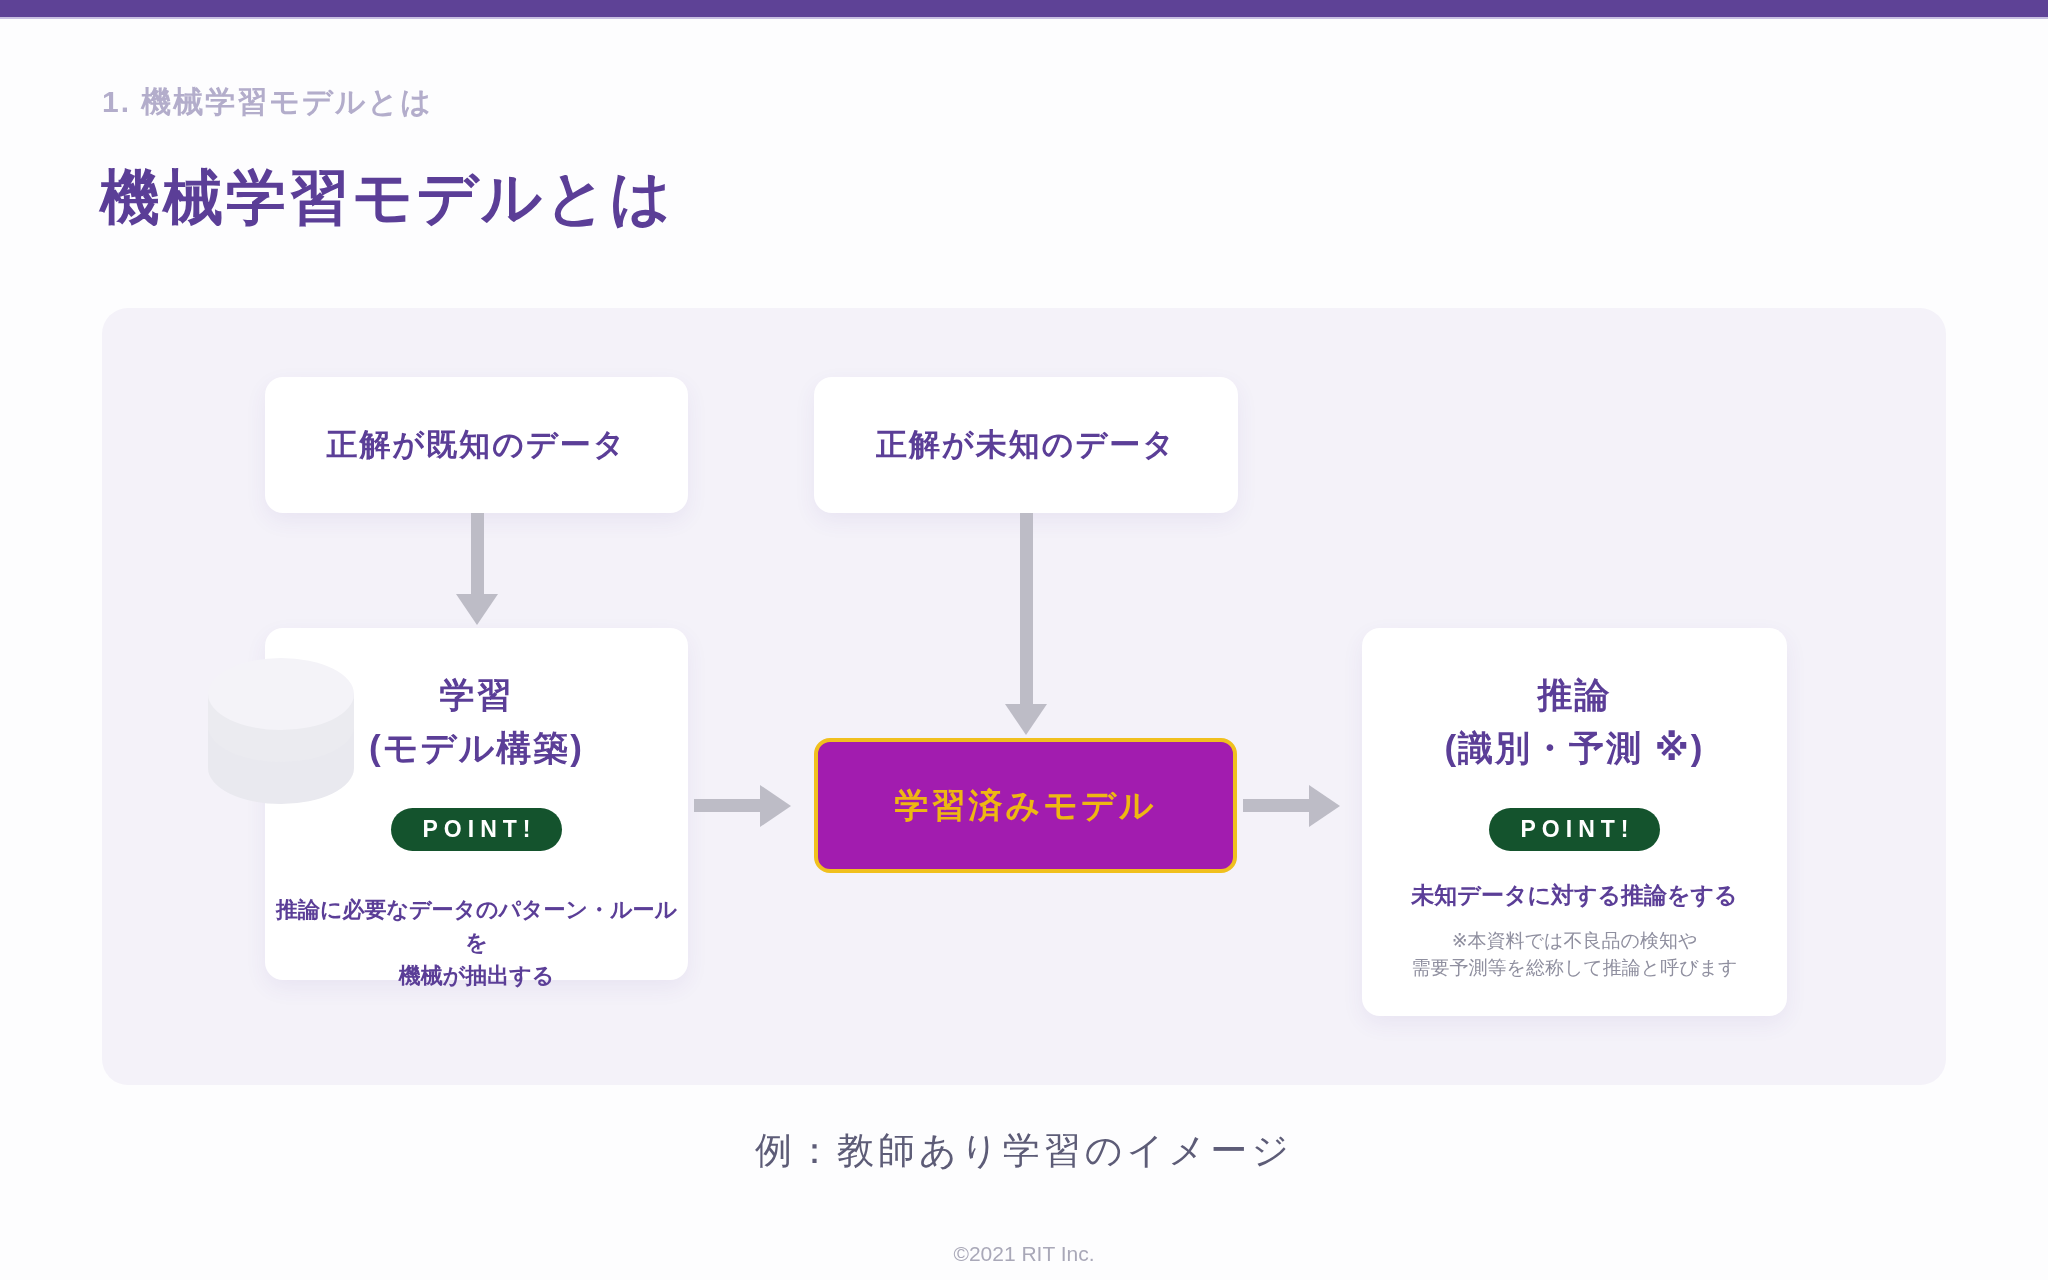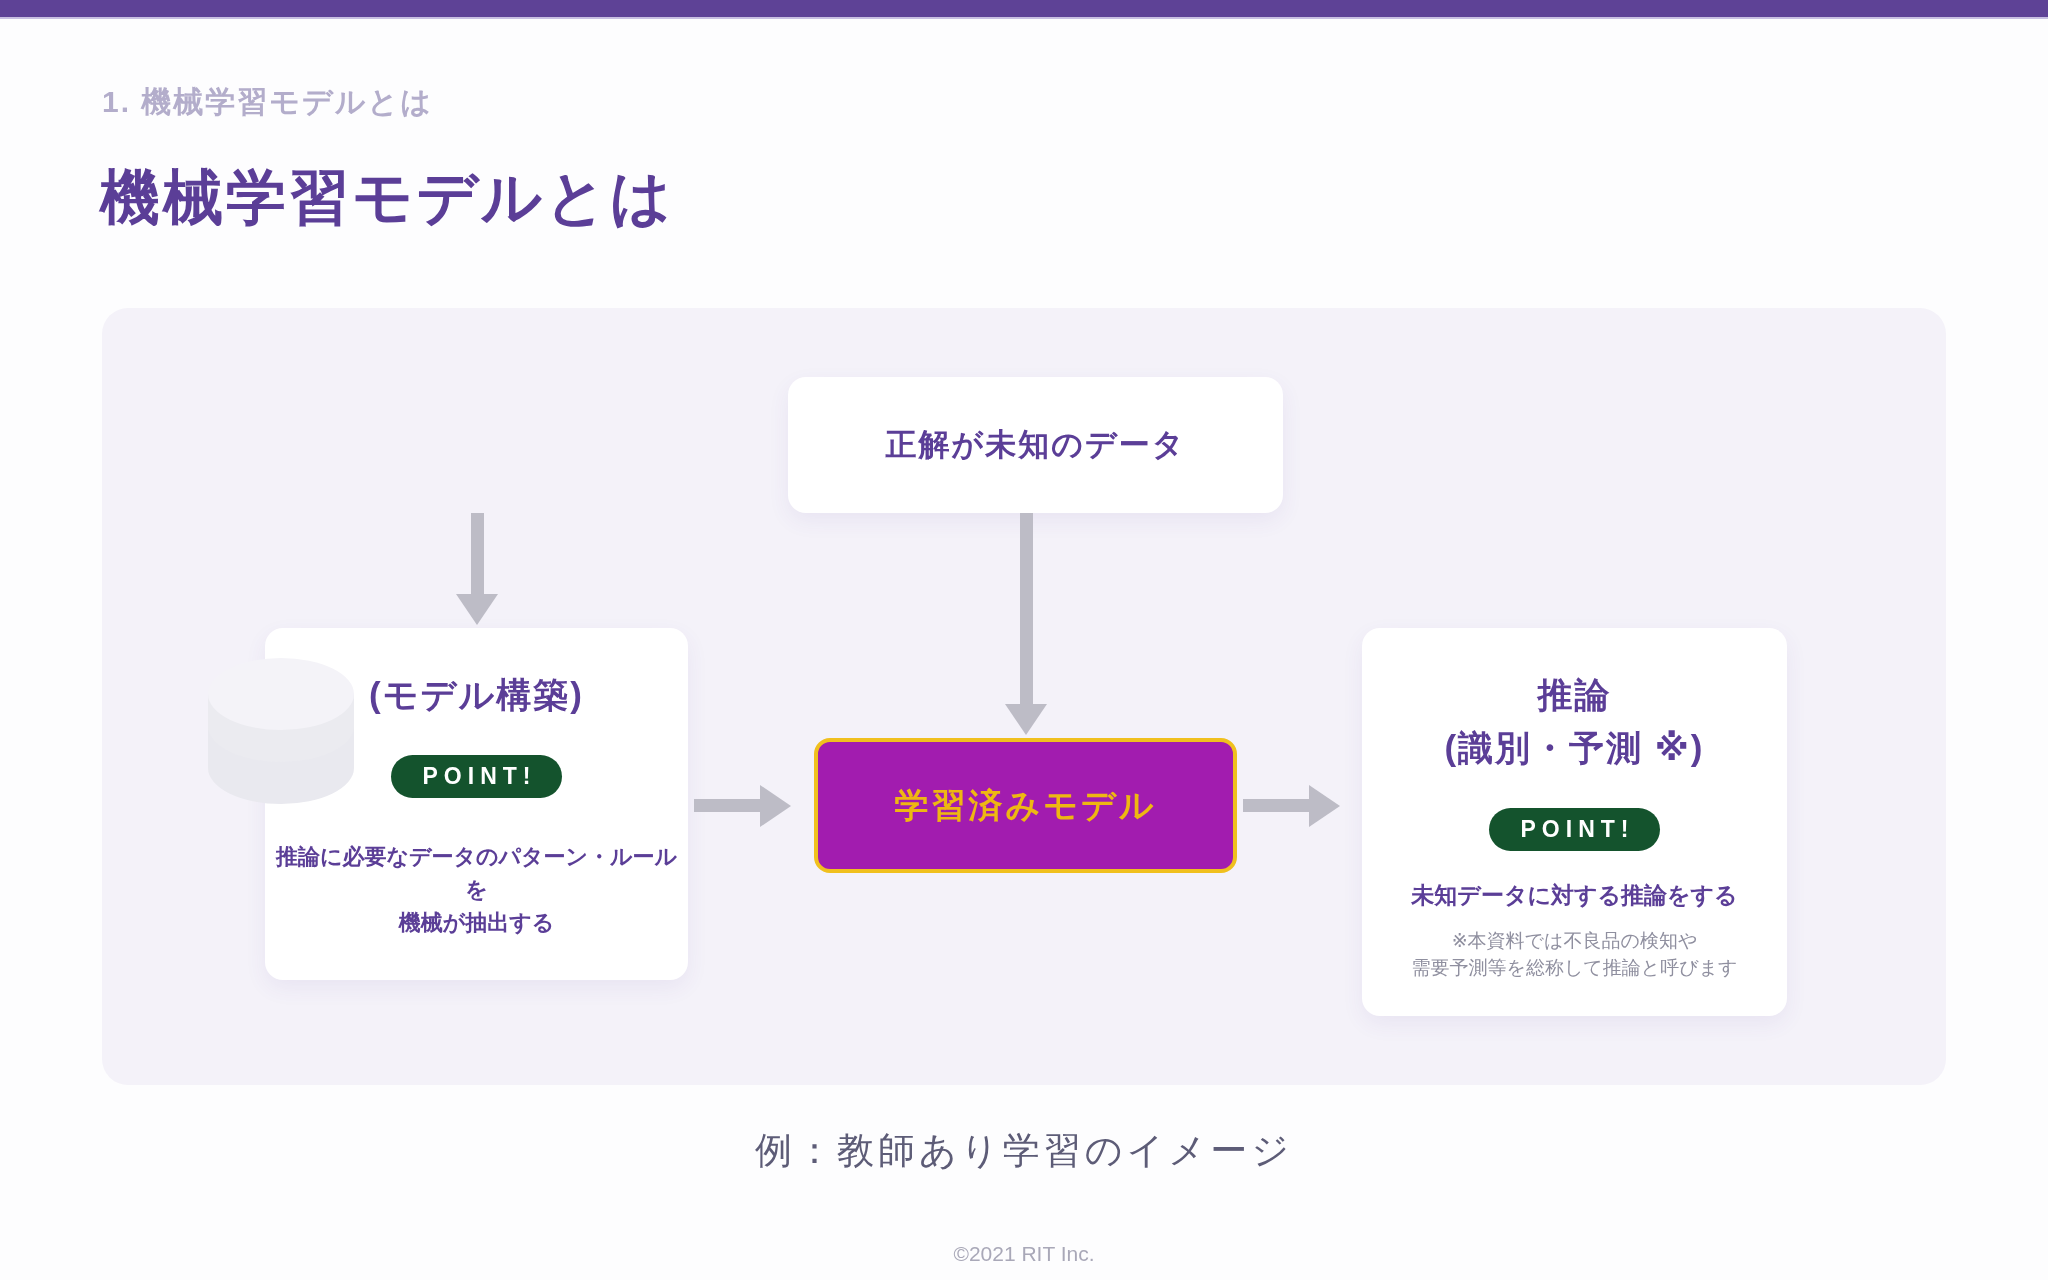"正解が既知のデータ" div.card { html: none -> <div> <span>正解が既知のデータ</span> </div> }
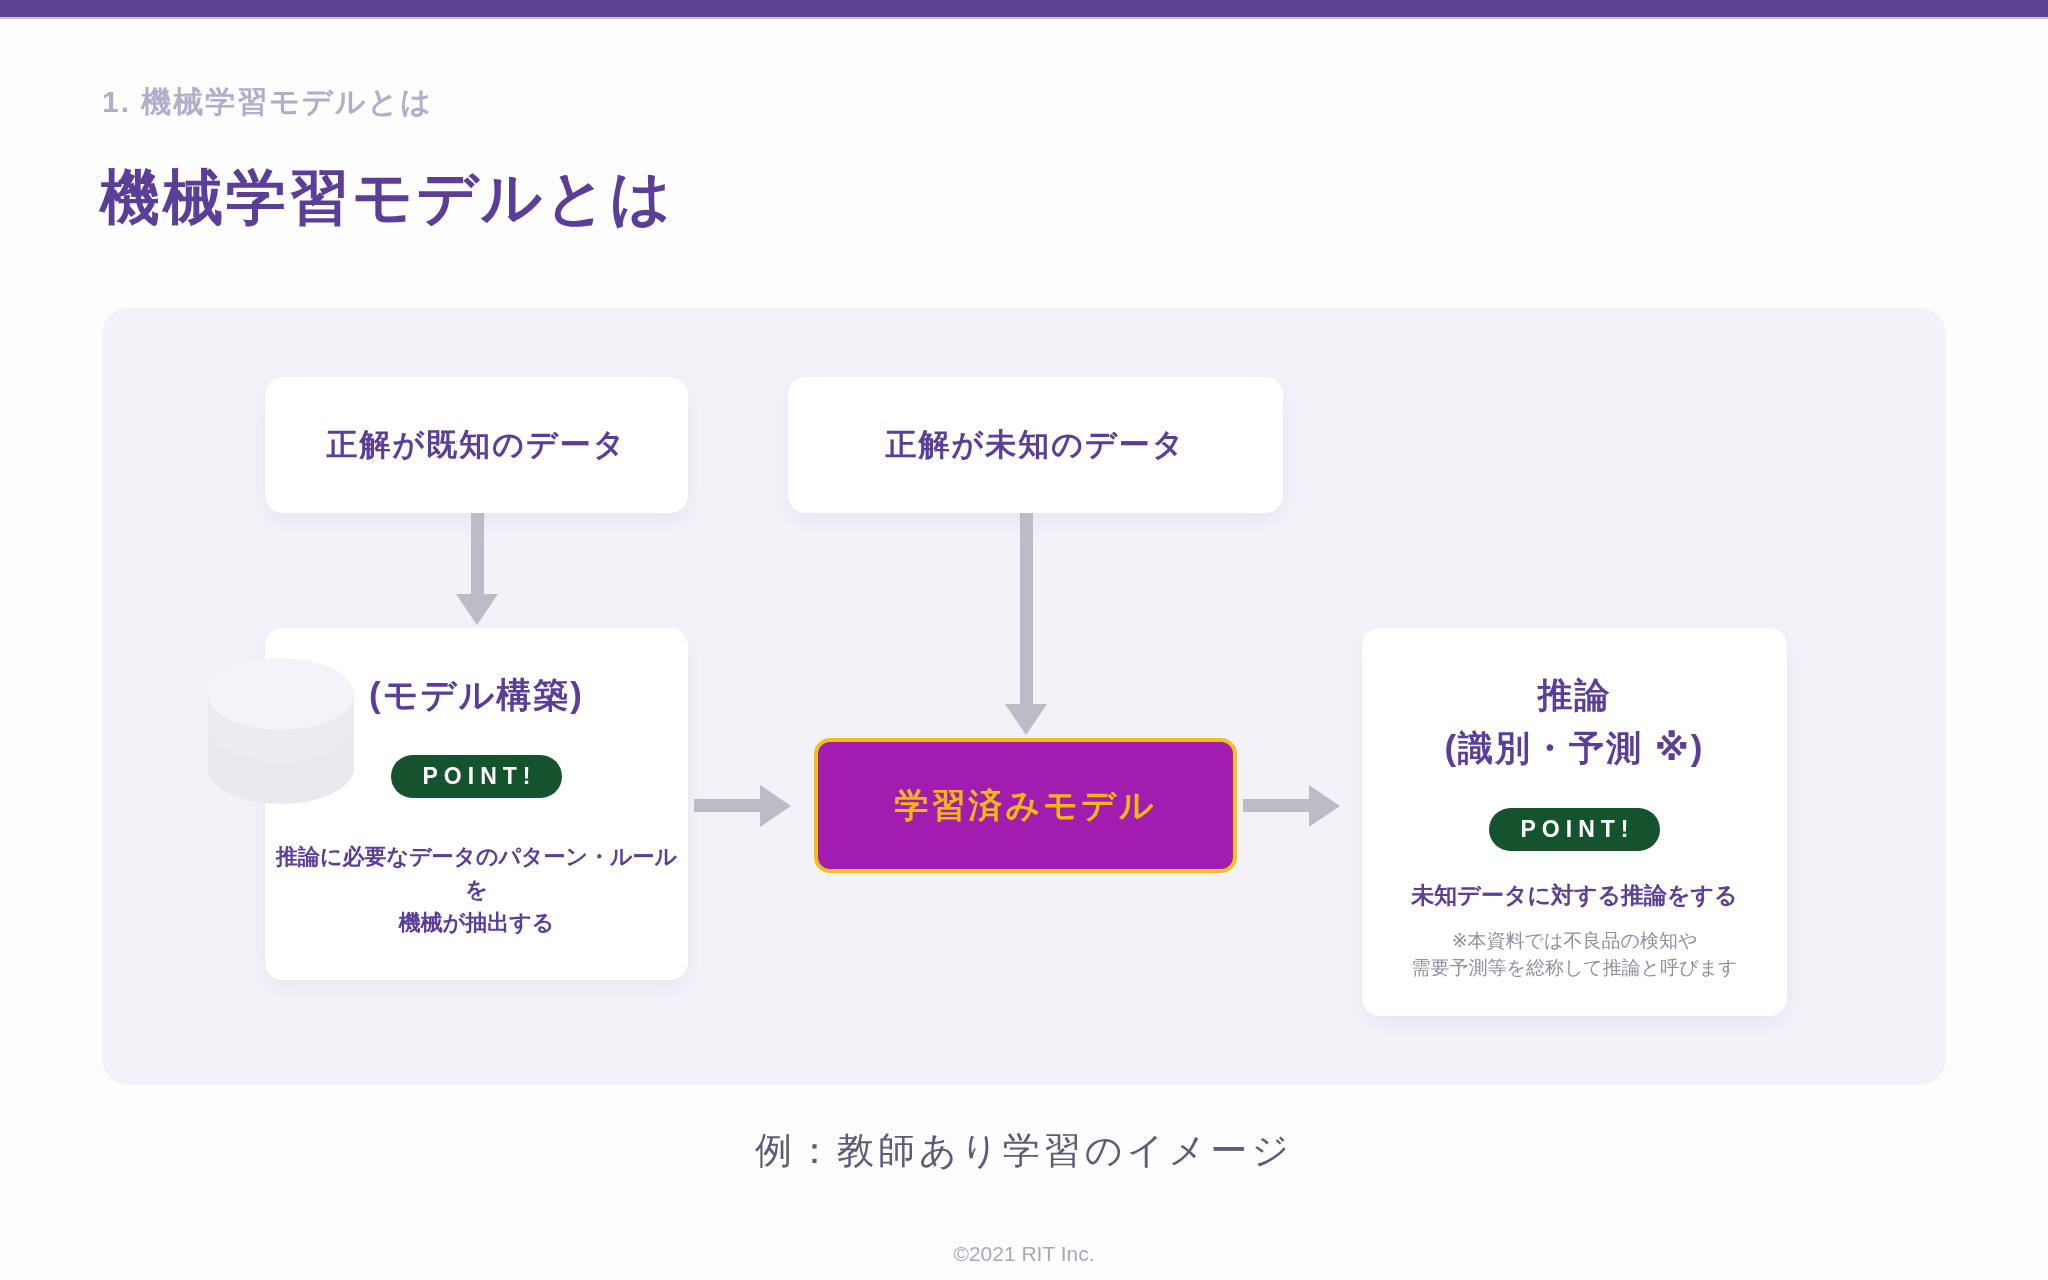"正解が未知のデータ" .unknown-box { left: 686px -> 712px; width: 495px -> 424px }
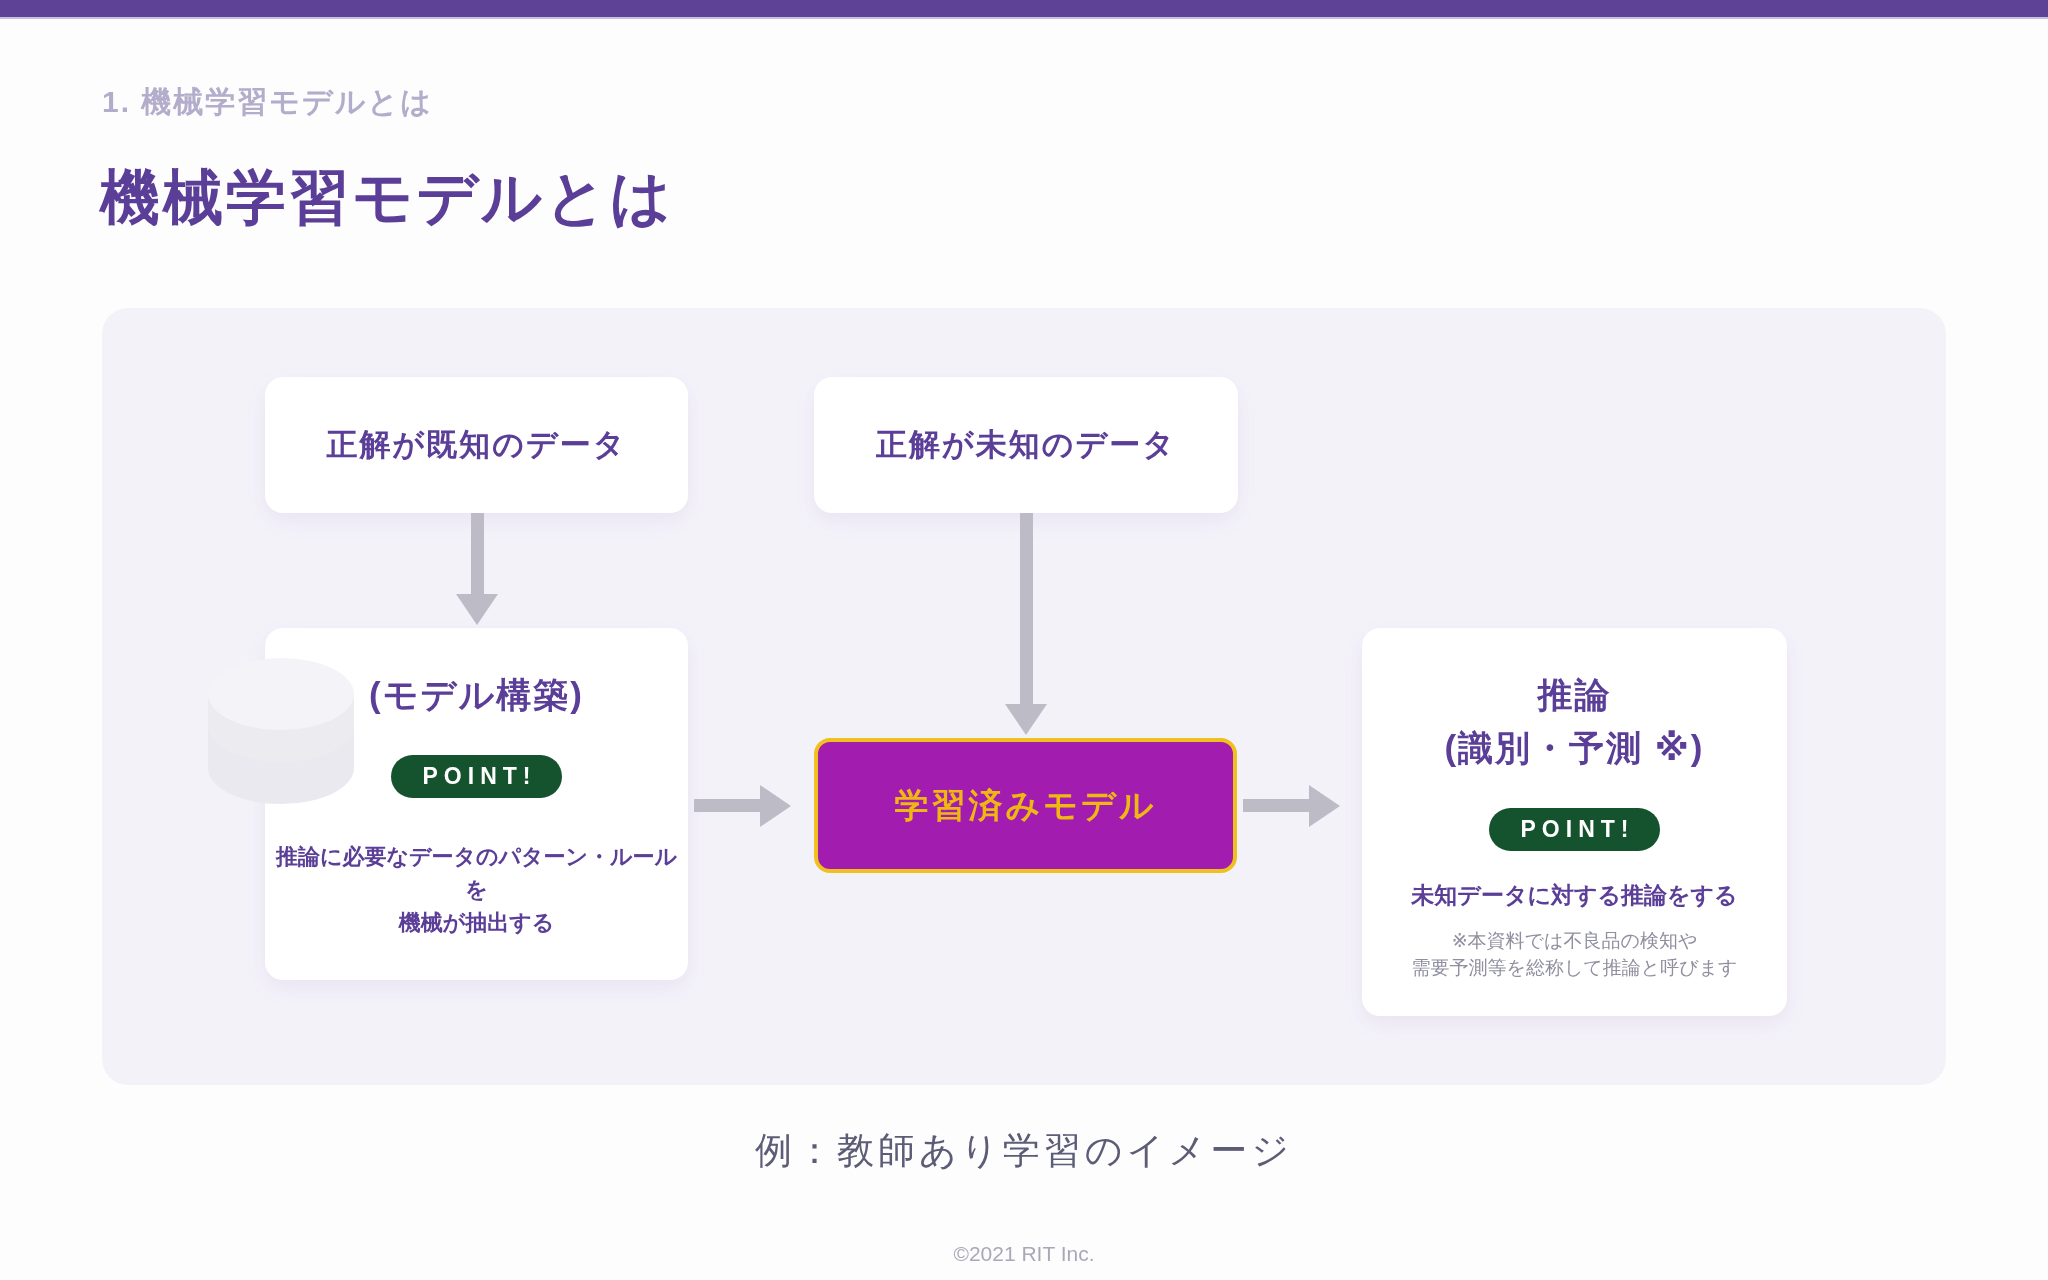"学習" div { html: none -> <div>学習</div> }
